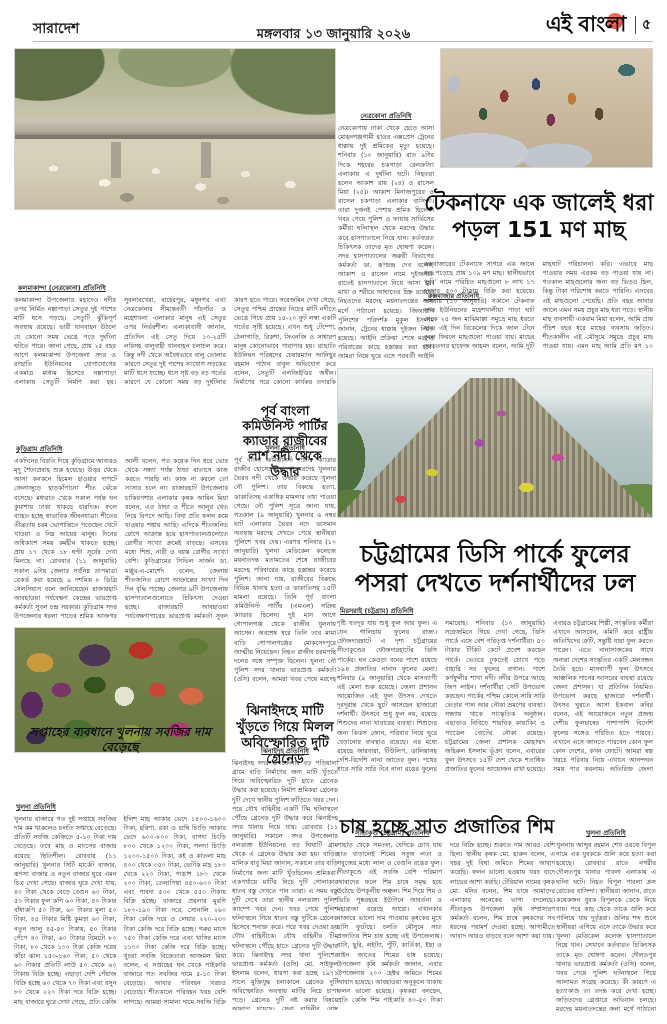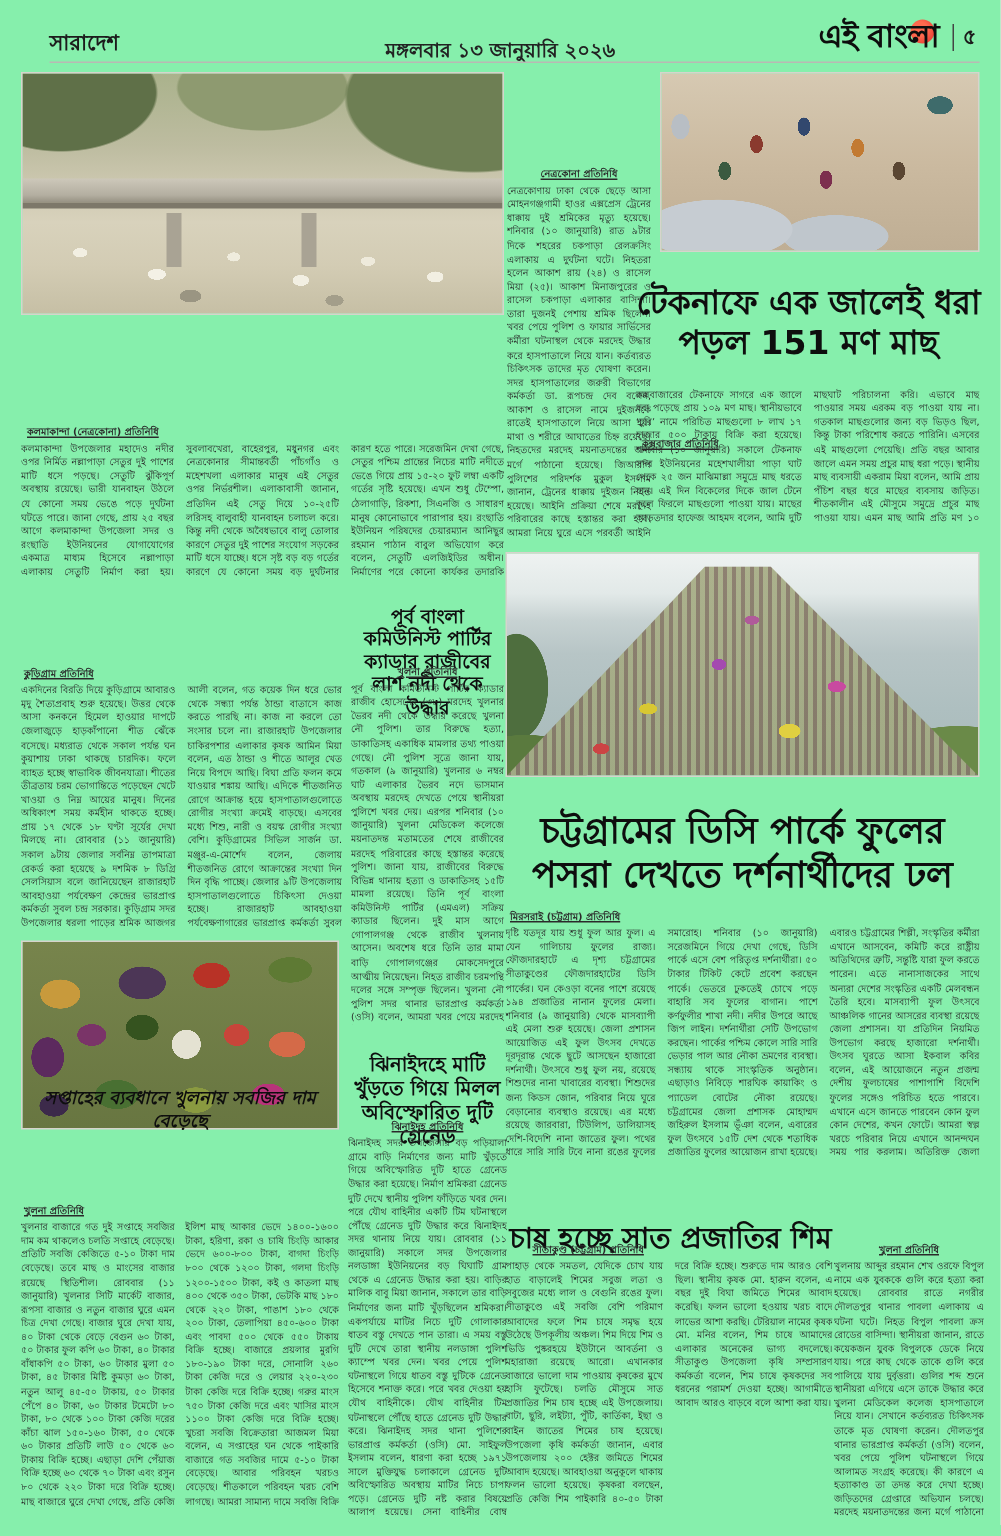"সারাদেশ" .page { background: #86efac -> #ffffff }
